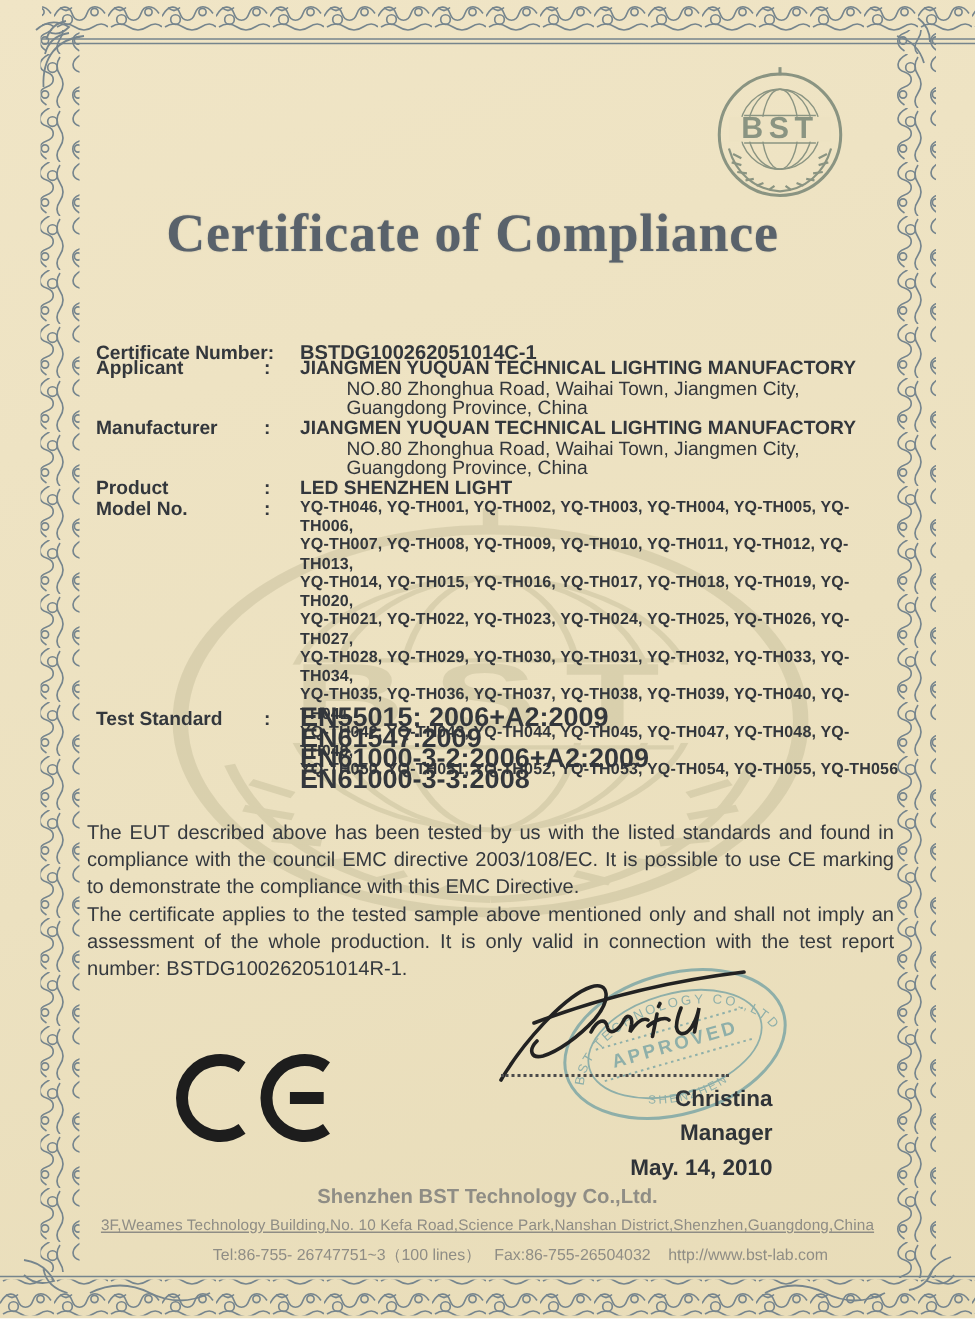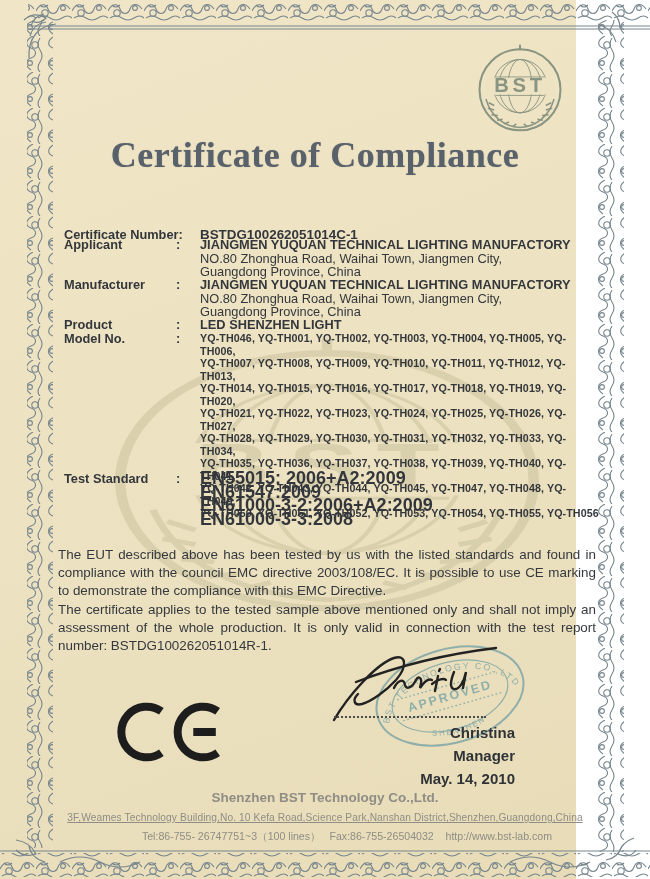"Certificate of Compliance" .page { width: 576px -> 650px }
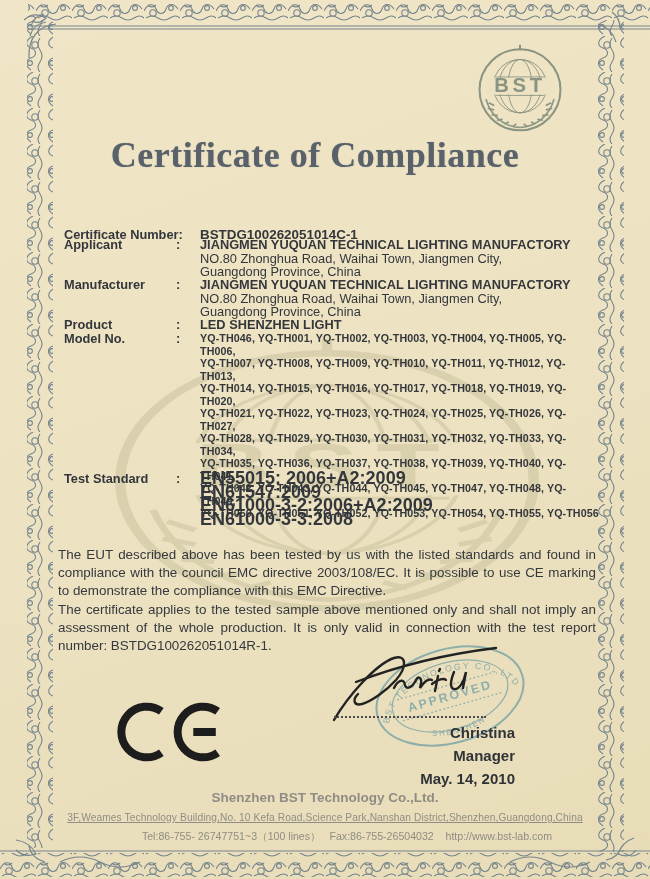"NO.80 Zhonghua Road, Waihai Town," .addr { margin-left: none -> 31px }
